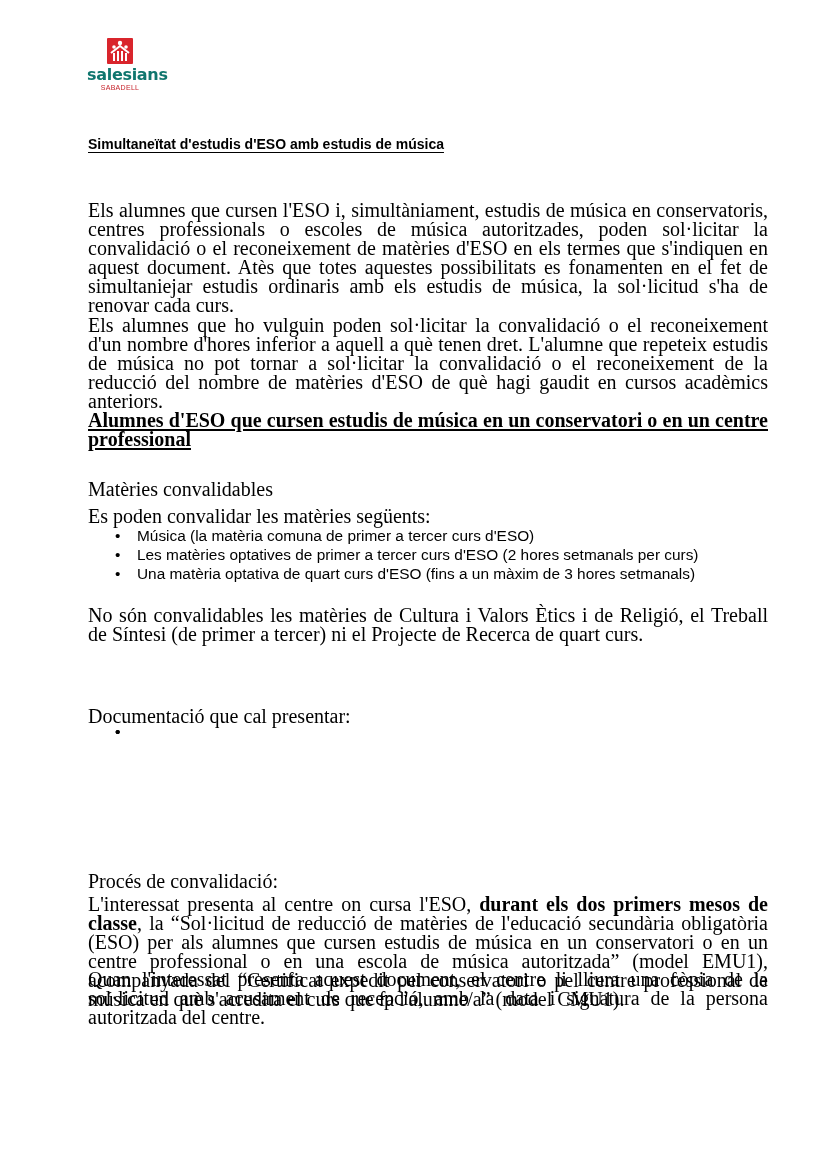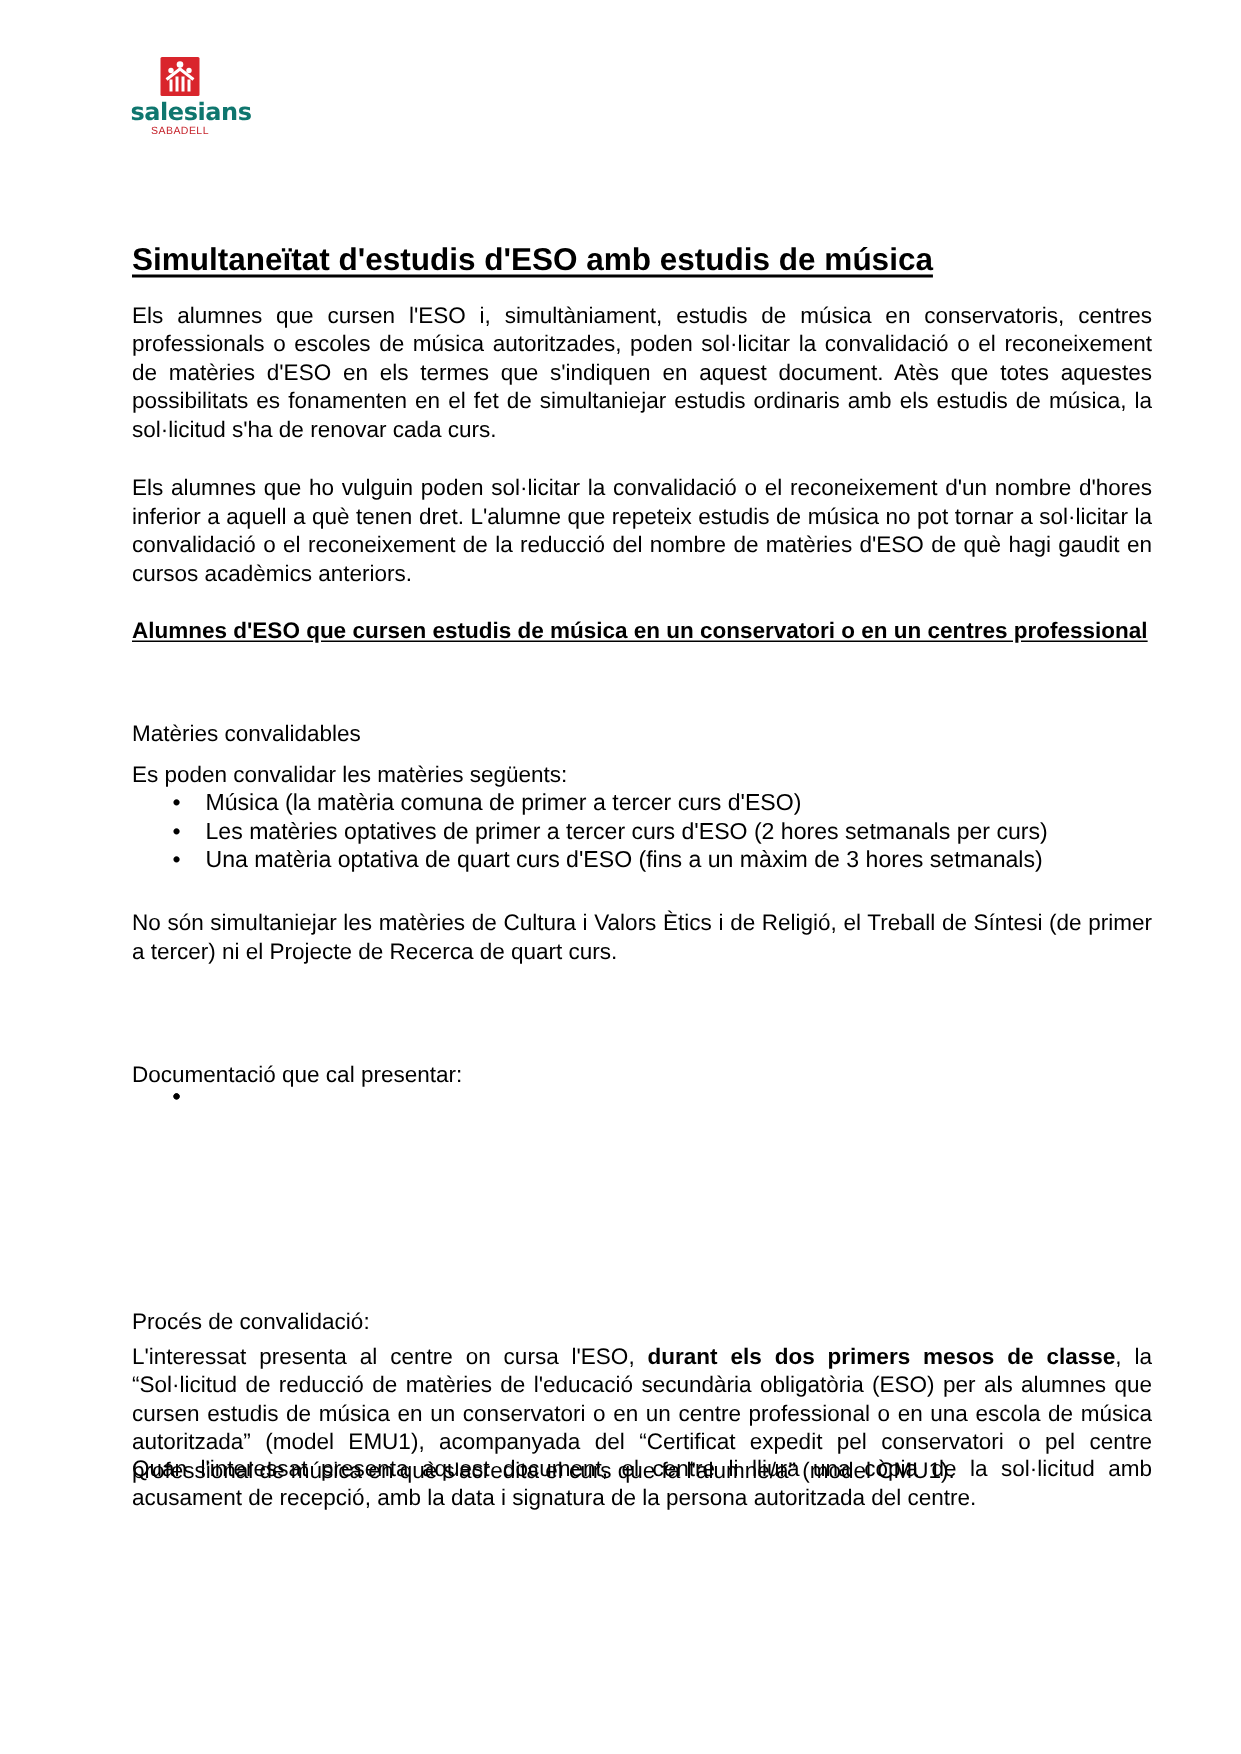"Simultaneïtat d'estudis d'ESO amb" .title { font-size: 21px -> 14px; top: 162px -> 136px }
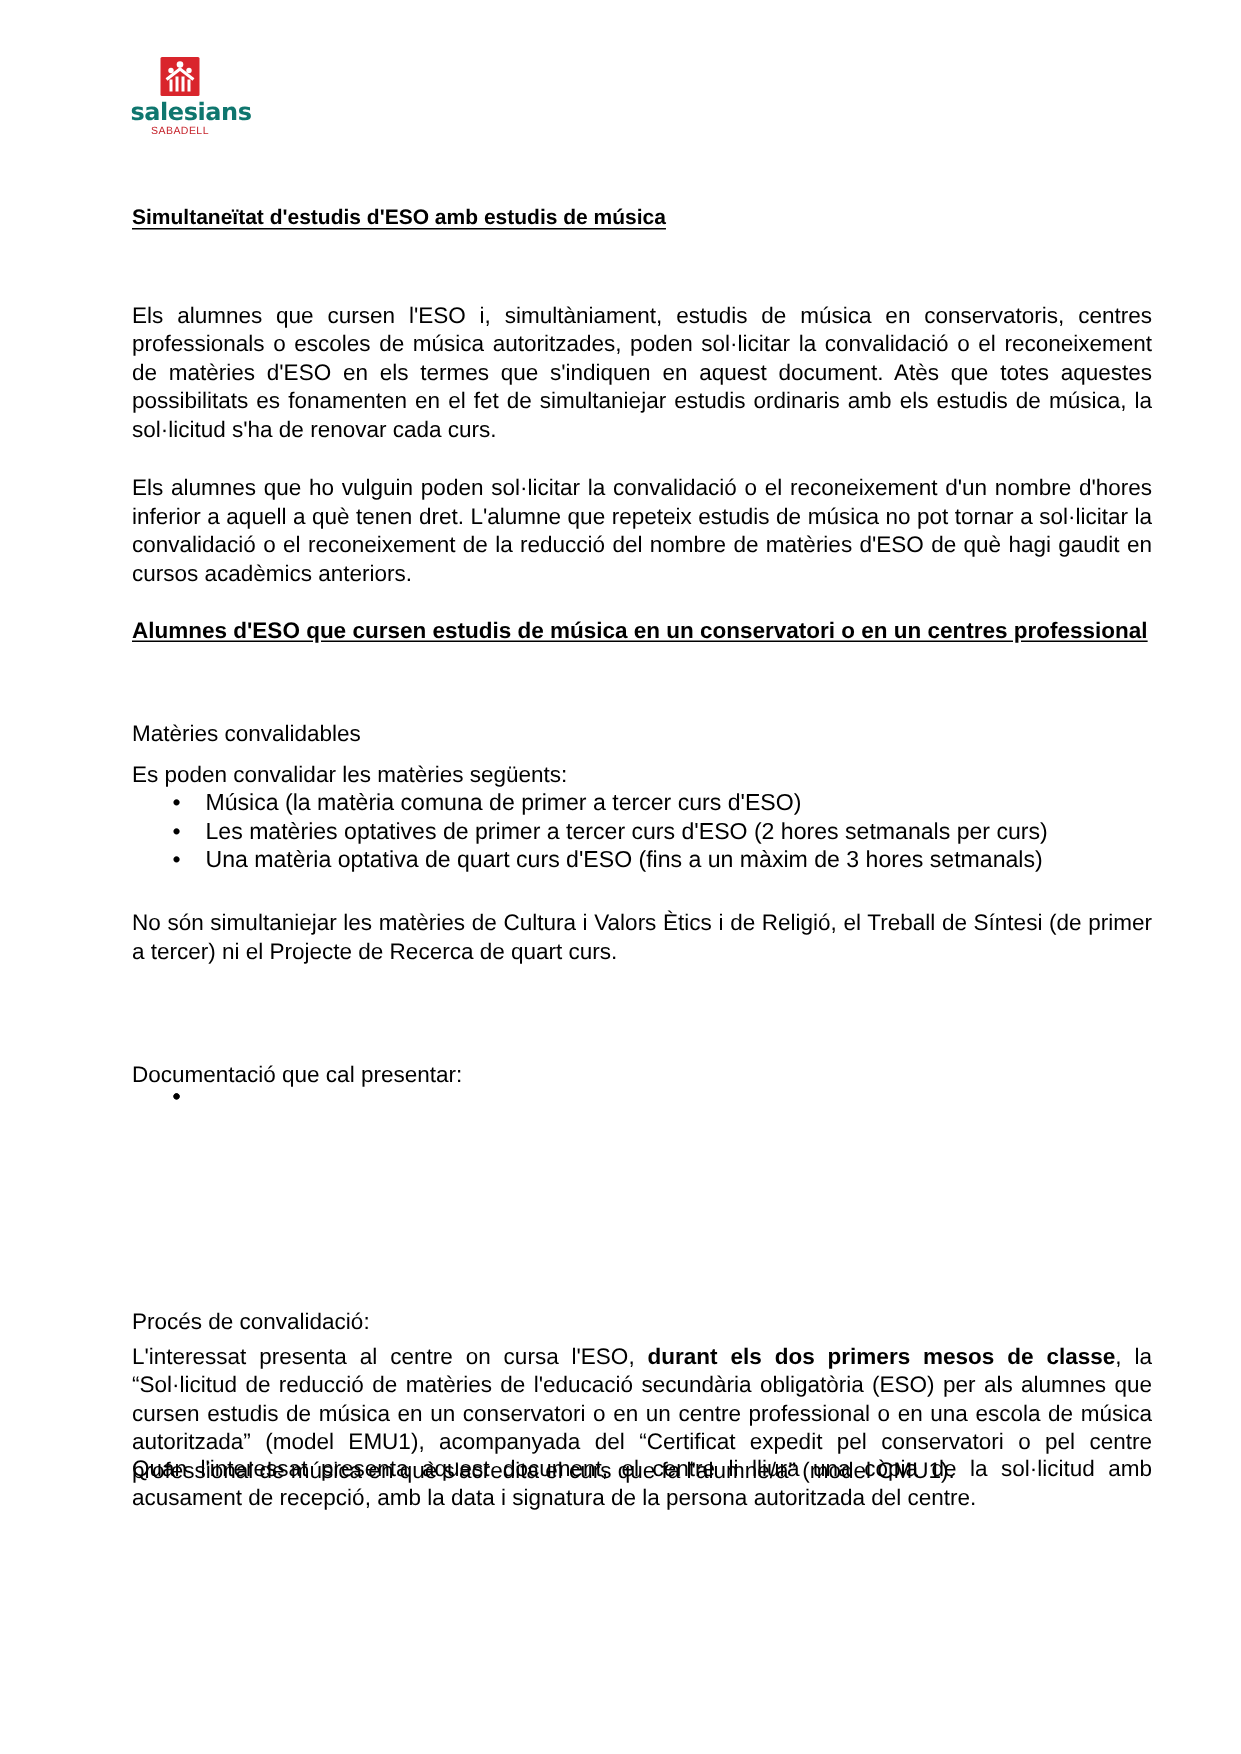"Els alumnes que cursen l'ESO" p, .para { font-family: none -> Liberation Serif, serif; font-size: 15px -> 20px }
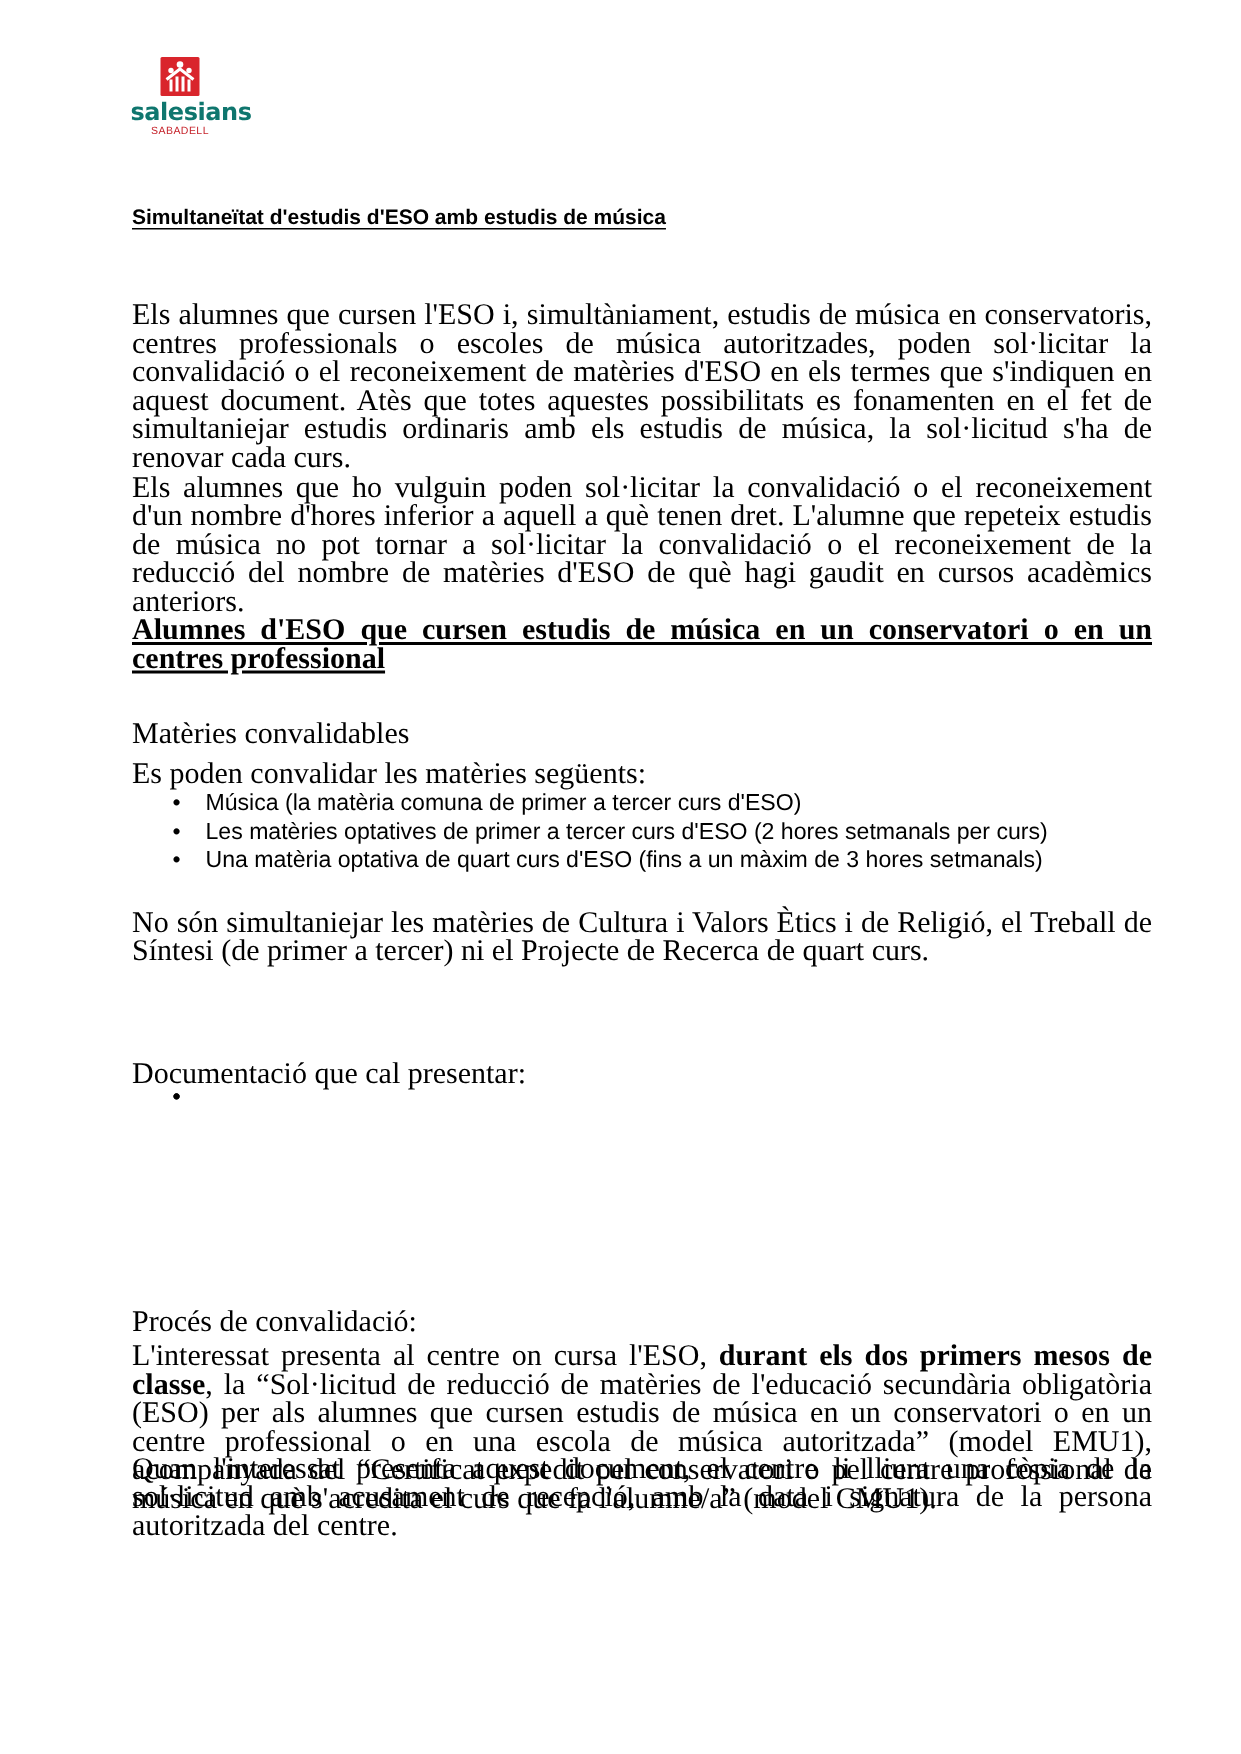"Alumnes d'ESO que cursen estudis" p.heading2 { text: centres -> centre }
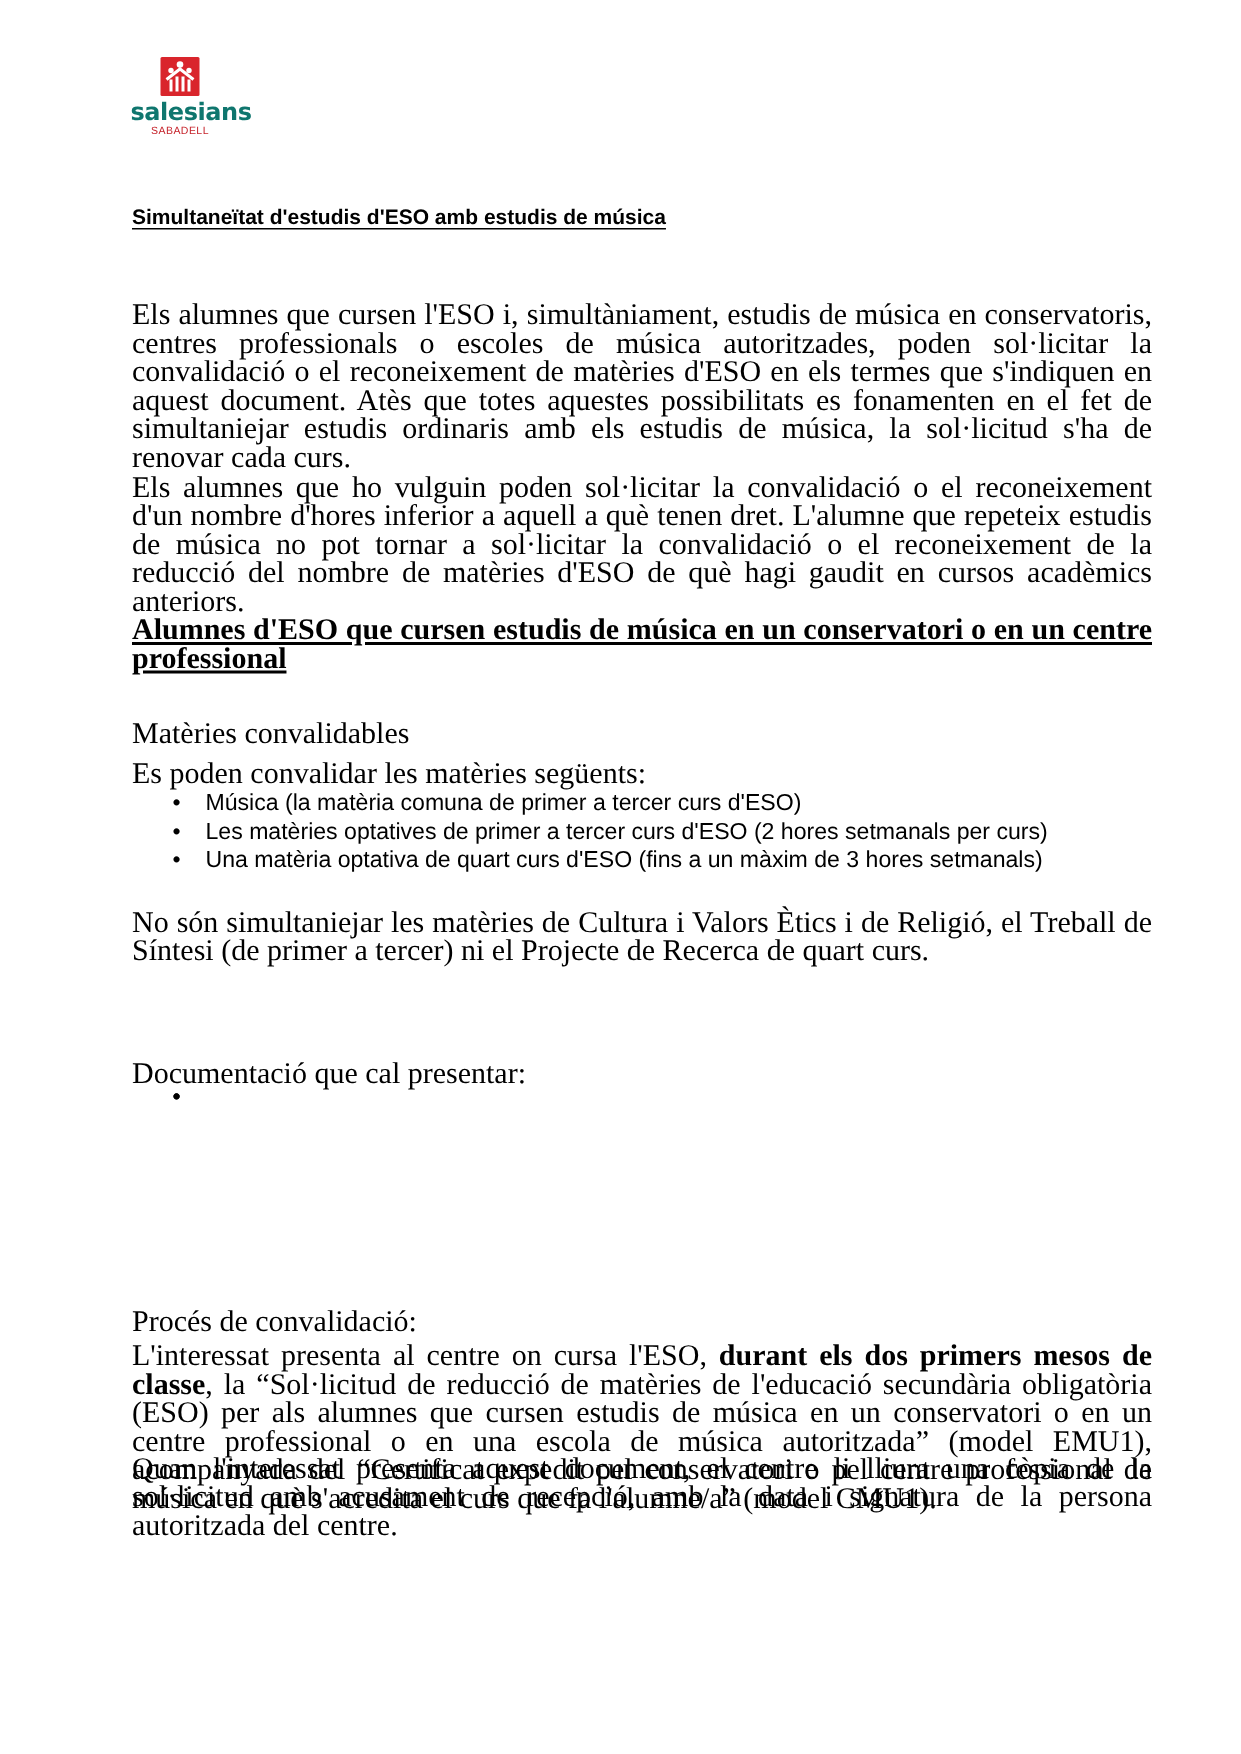"No són simultaniejar les matèries" p { text: simultaniejar -> convalidables }
